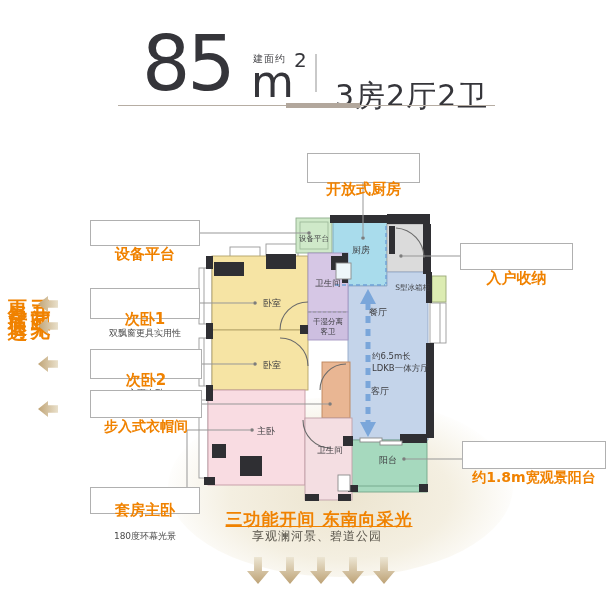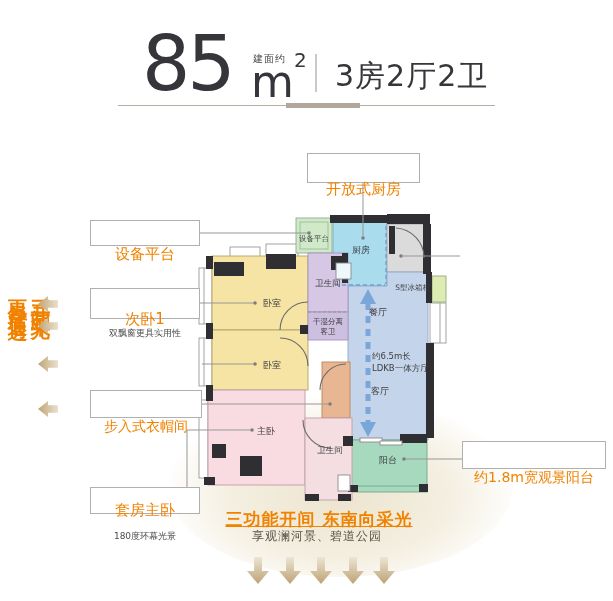"3房2厅2卫" .layout-txt { margin-top: none -> 20px }
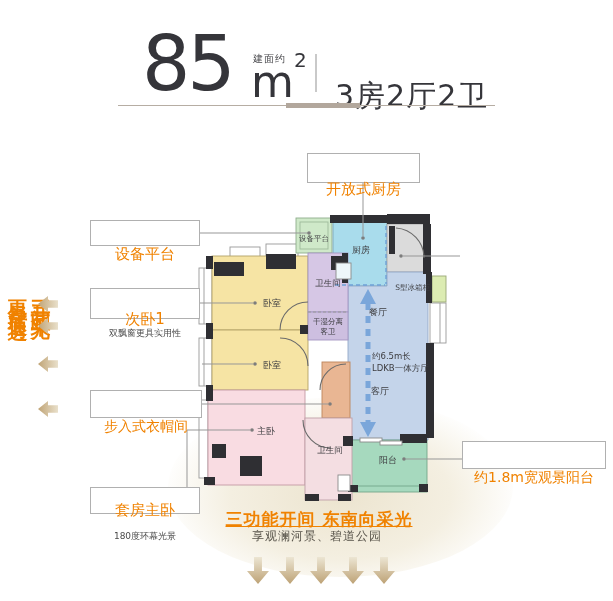"开放式厨房" .callout .t { font-weight: normal -> bold }
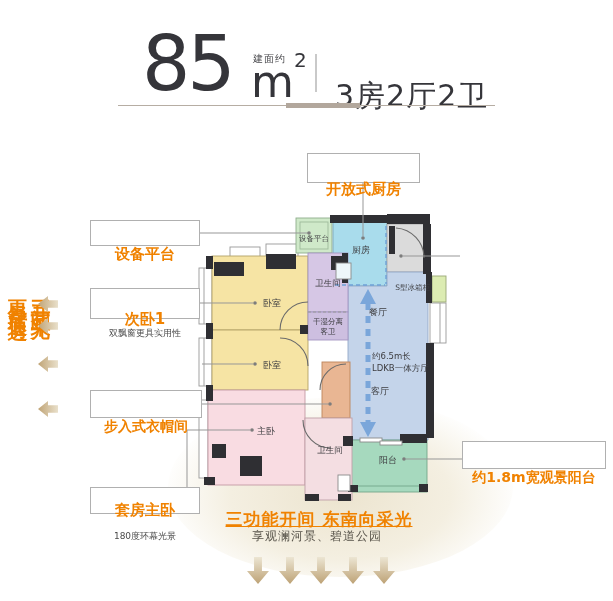"入户收纳" div.abs { html: none -> <div> <div>入户收纳</div> </div> }
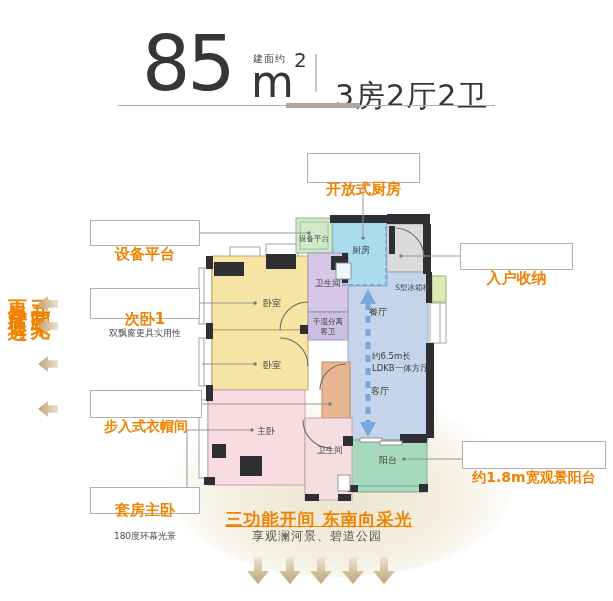"次卧2" div.abs { html: none -> <div> <div>次卧2</div> <div>方正次卧</div> </div> }
